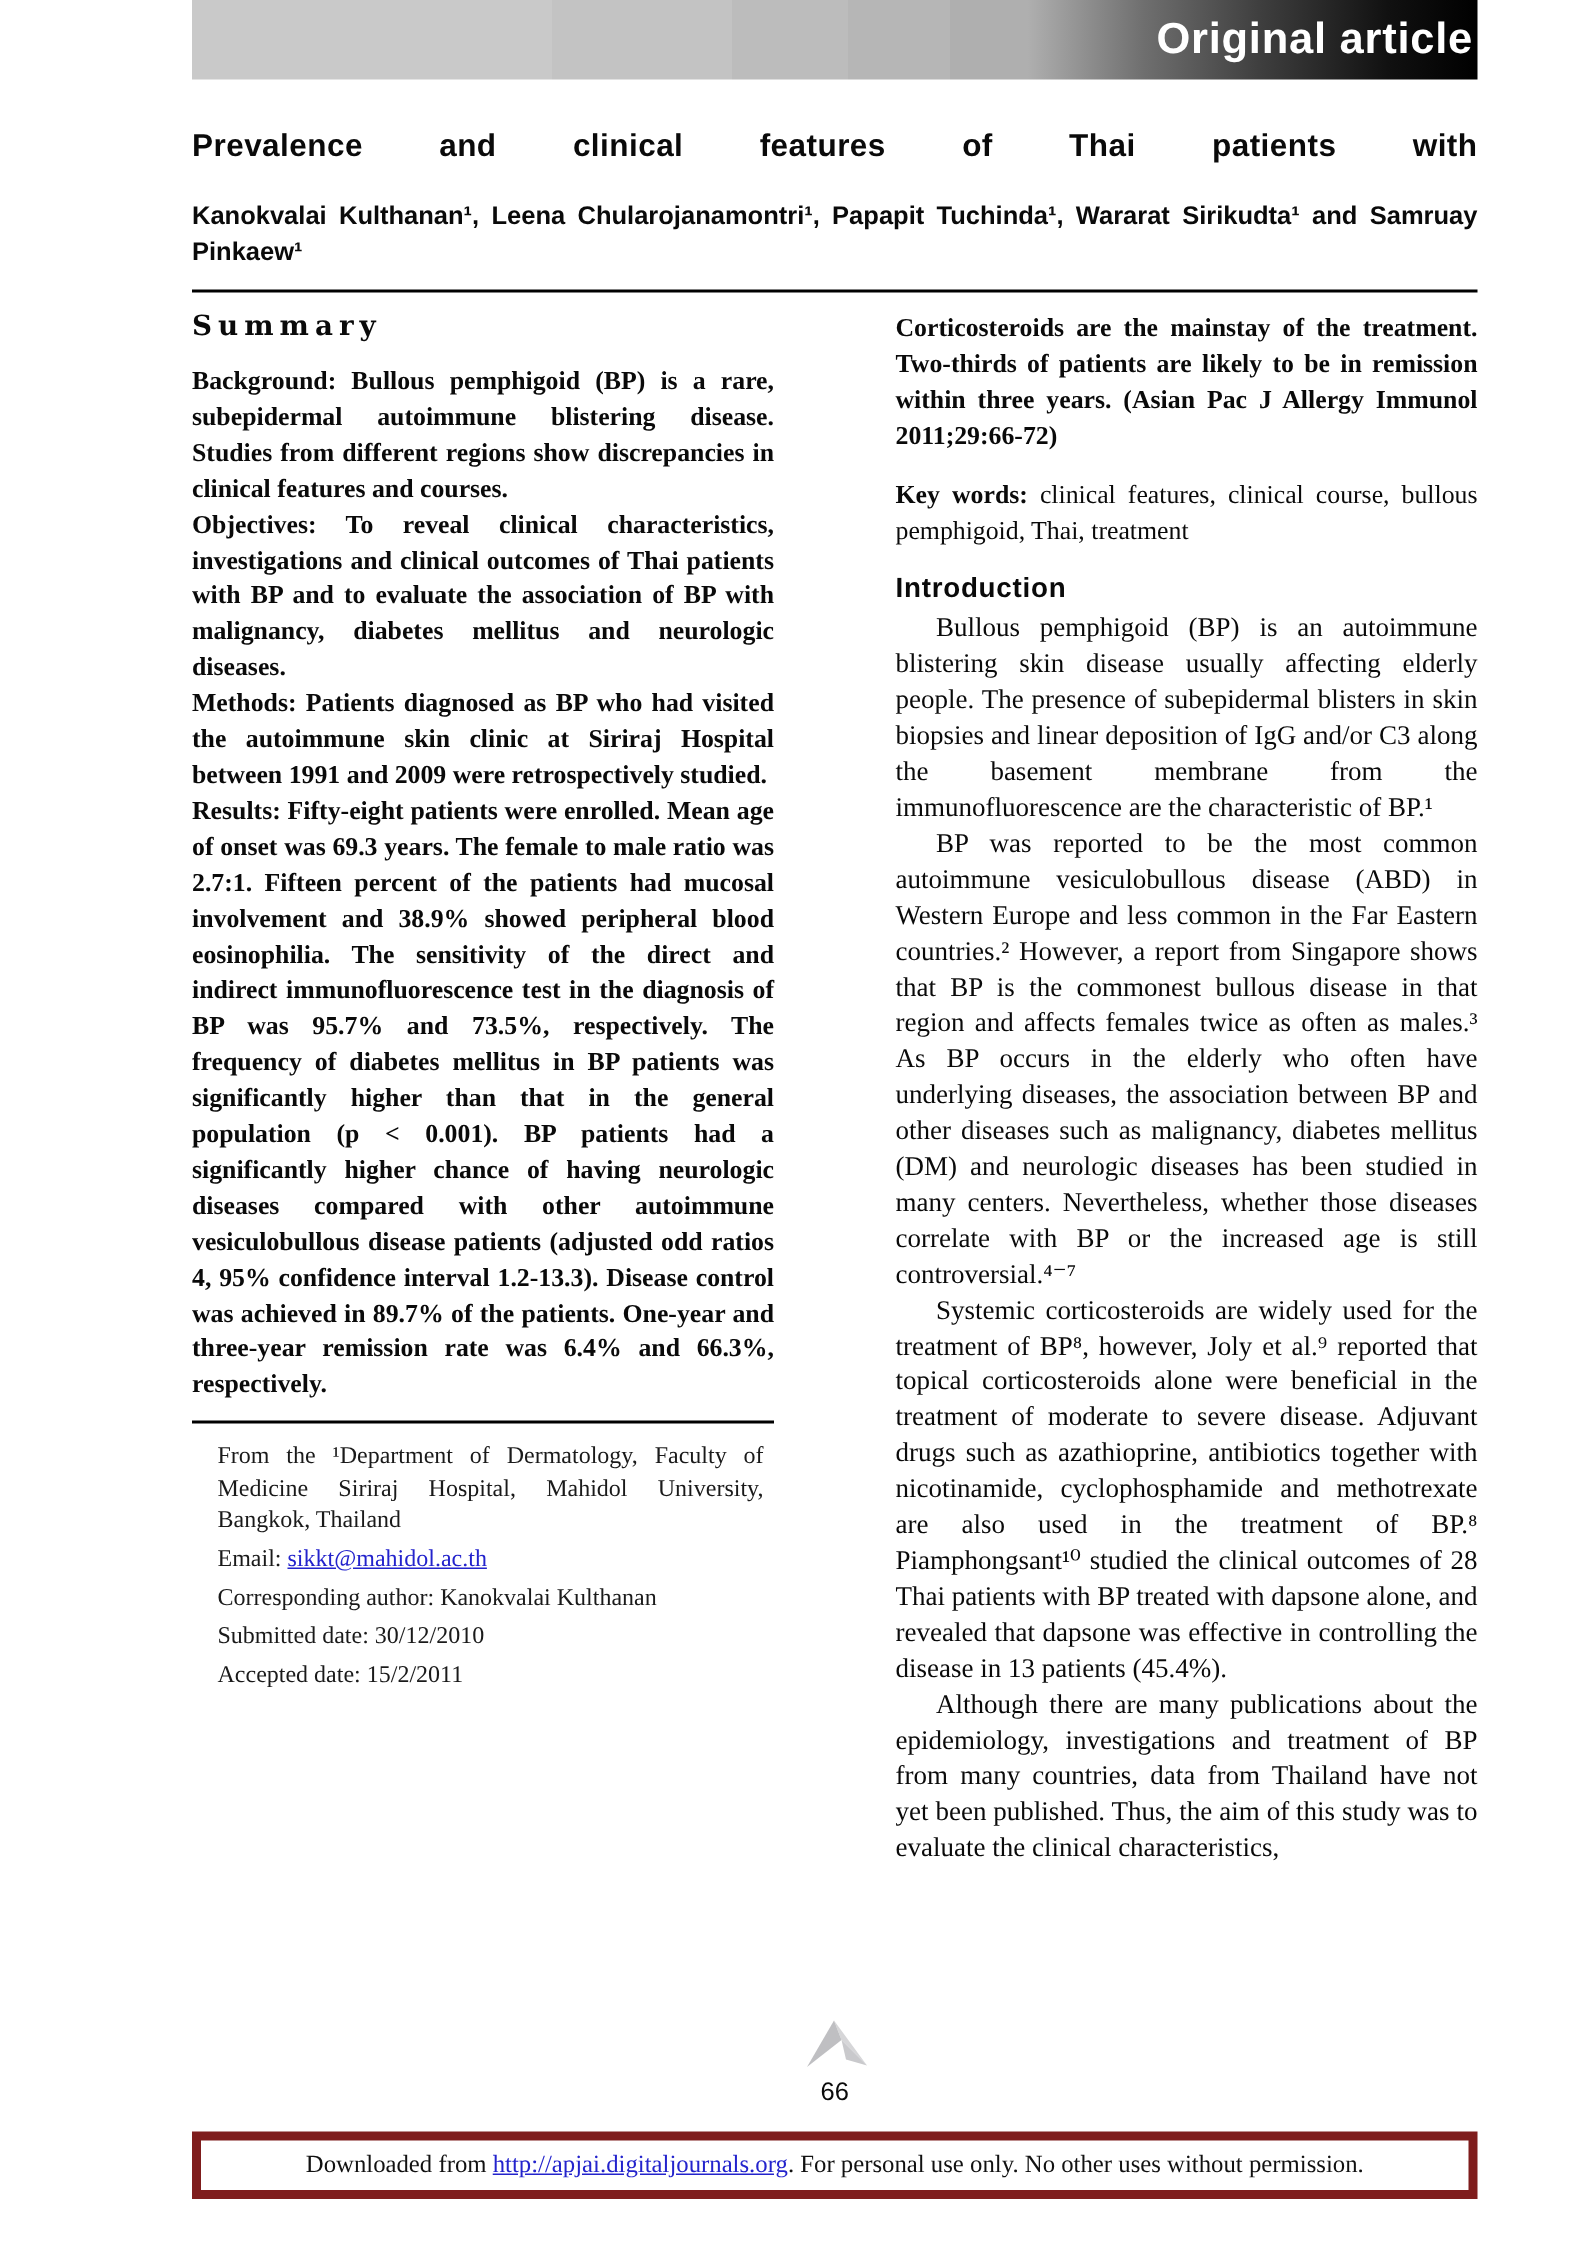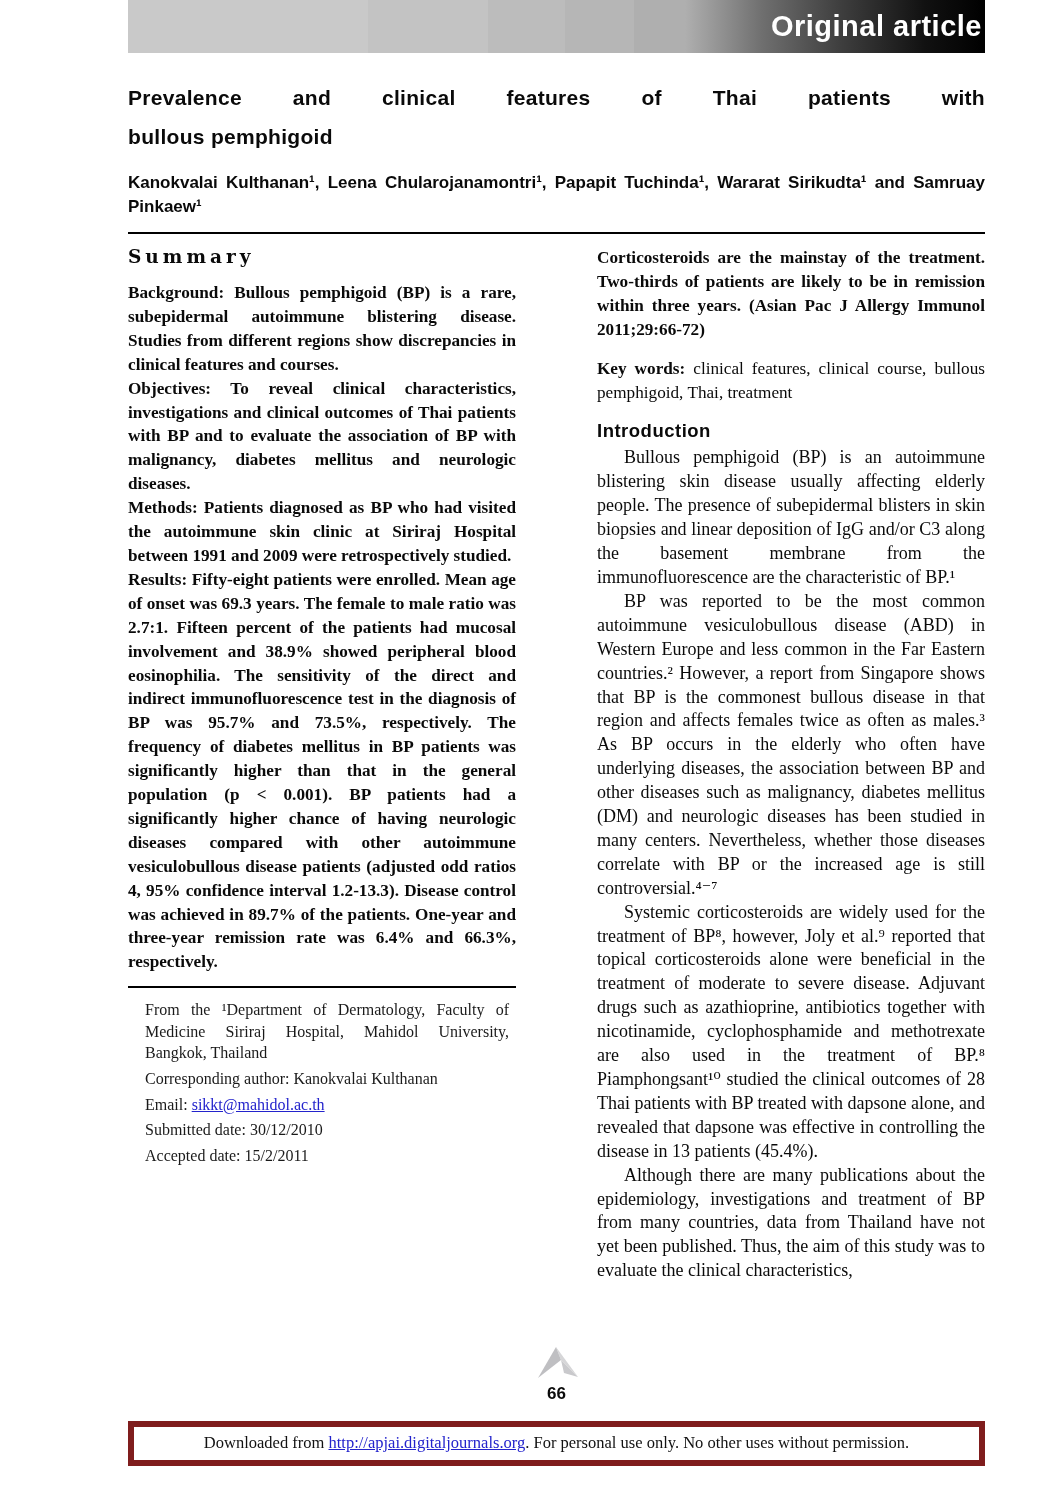"bullous pemphigoid" div.title-line2 { html: <div>bullous pemphigoid</div> -> none }
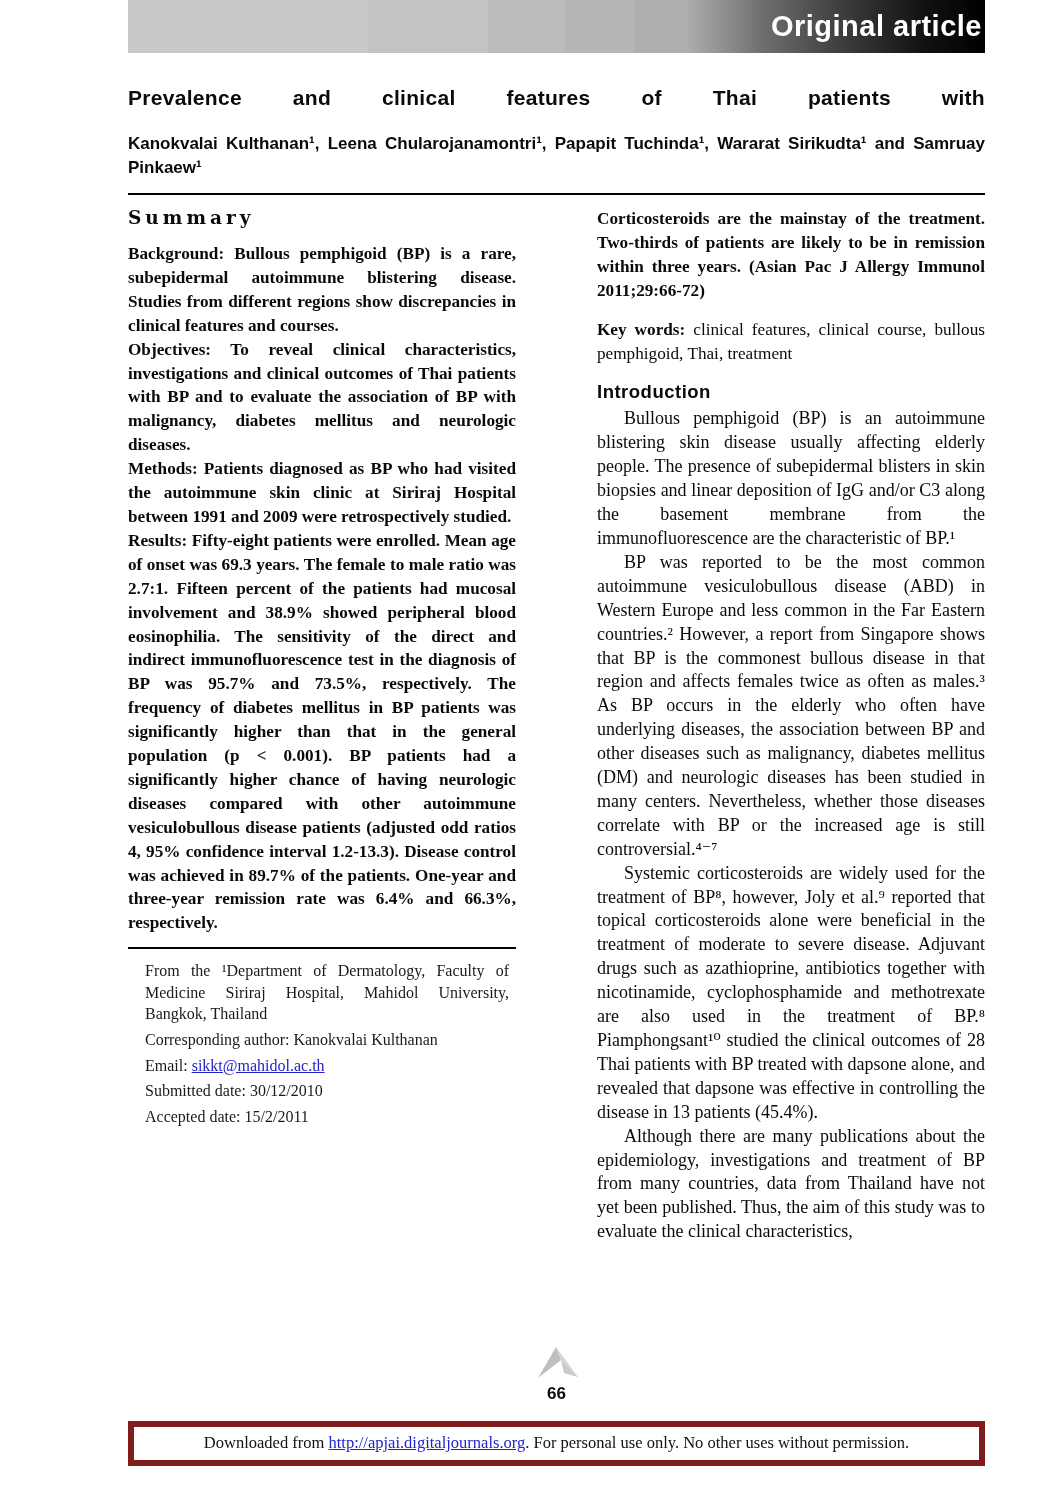"Corresponding author: Kanokvalai" p { order: before "Email: sikkt@mahidol.ac.th" -> after "Email: sikkt@mahidol.ac.th" }
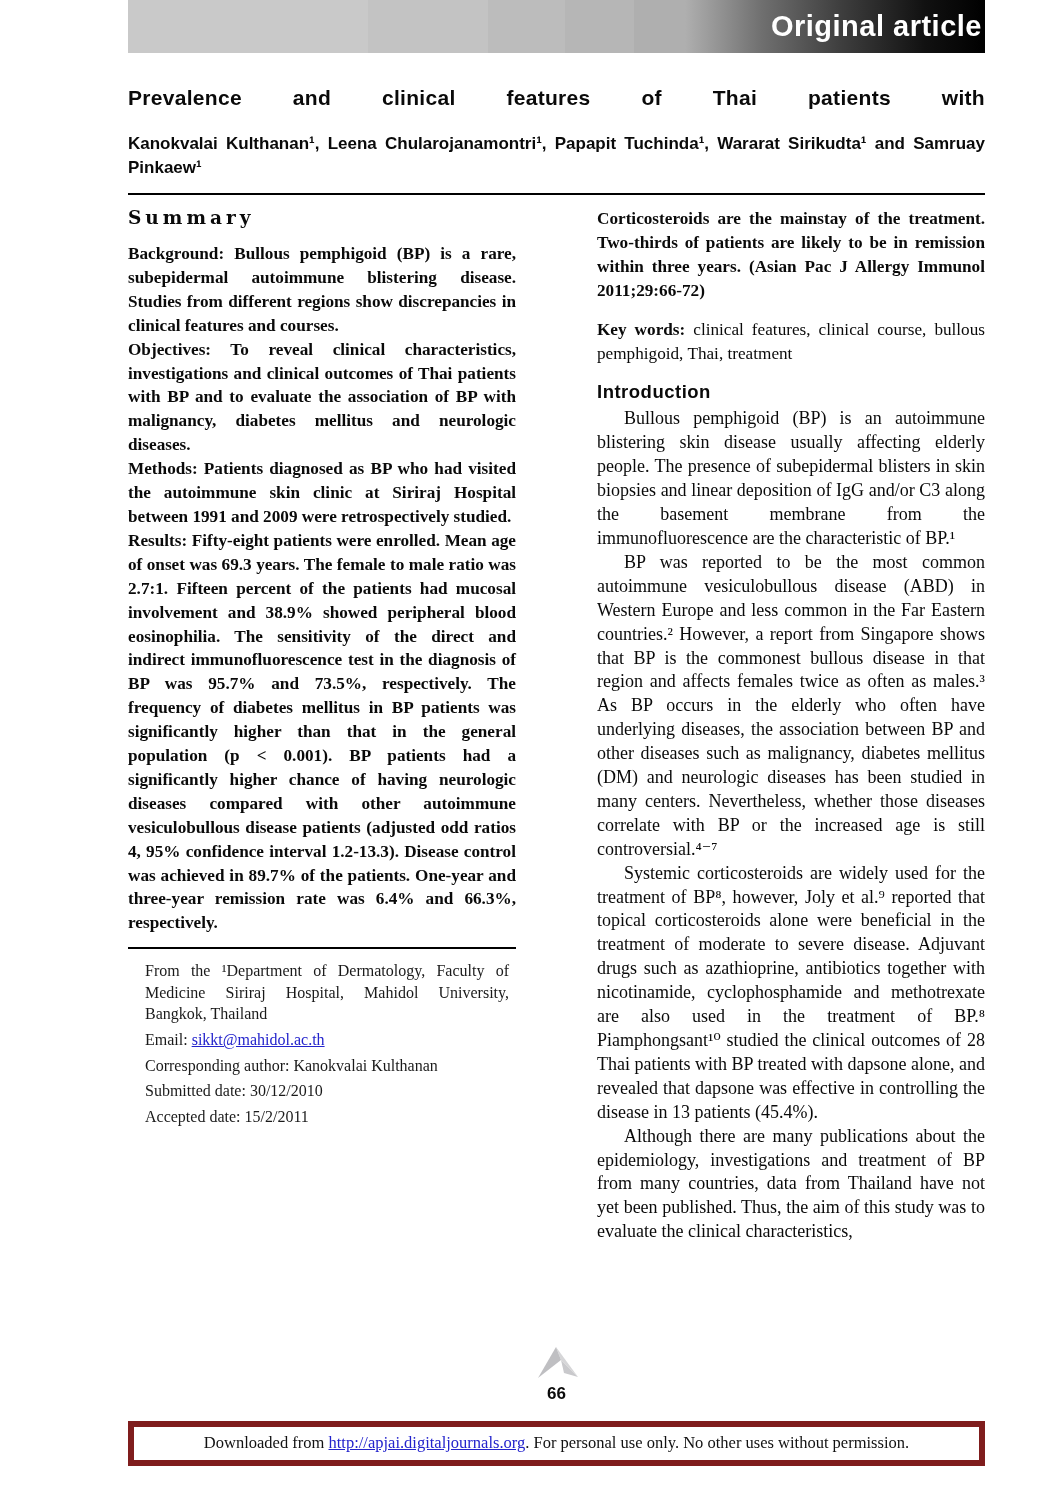"66" .page-number { font-weight: bold -> normal }
